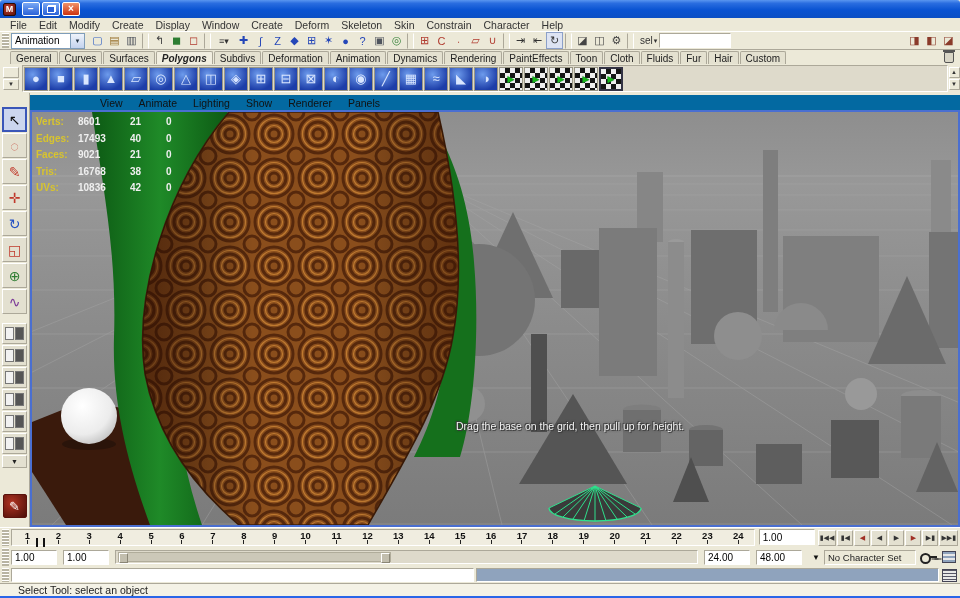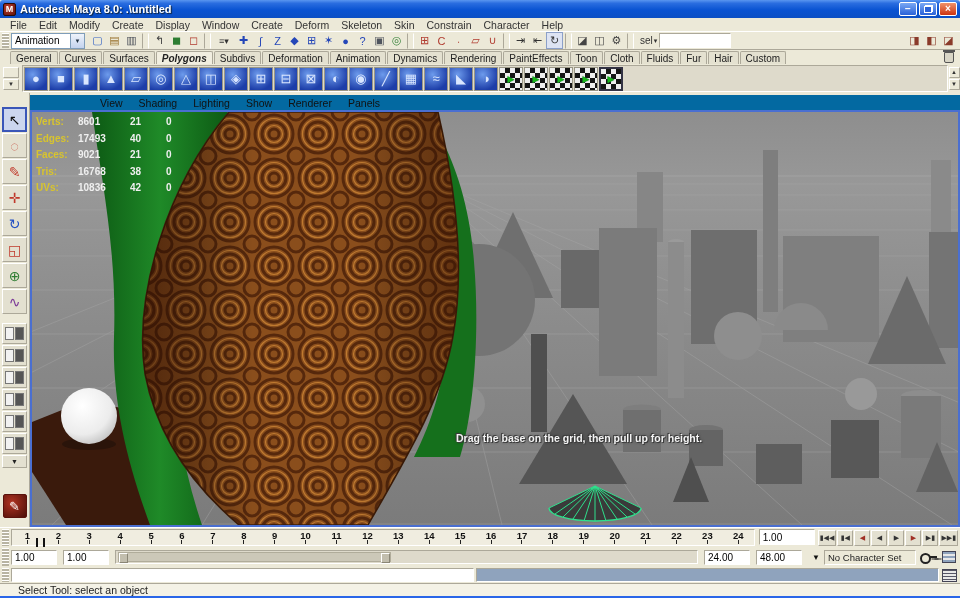"Autodesk Maya 8.0: .\untitled" div.title-text { html: <div>Autodesk Maya 8.0: .\untitled</div> -> none }
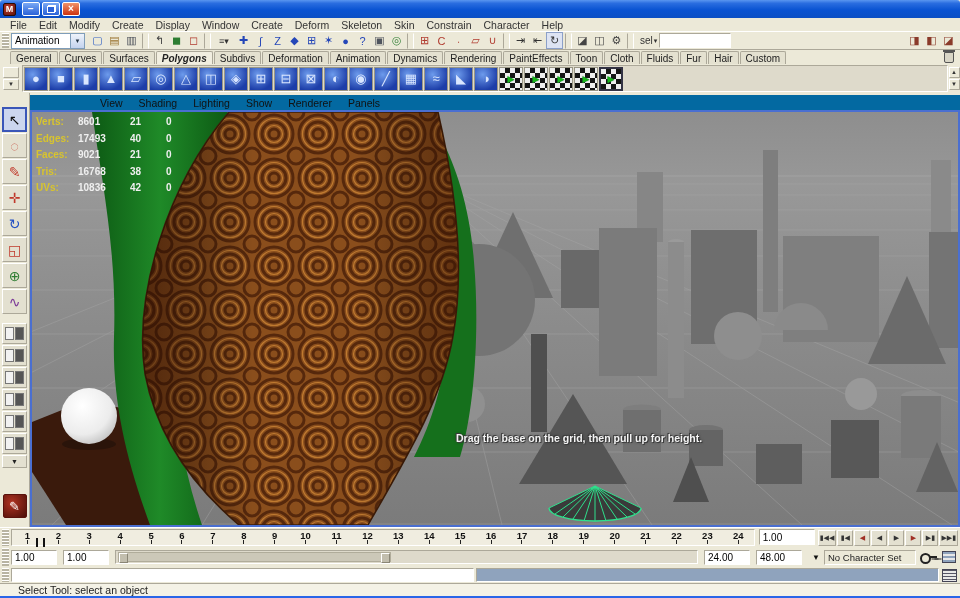"Shading" span.pm-item { text: Shading -> Animate }
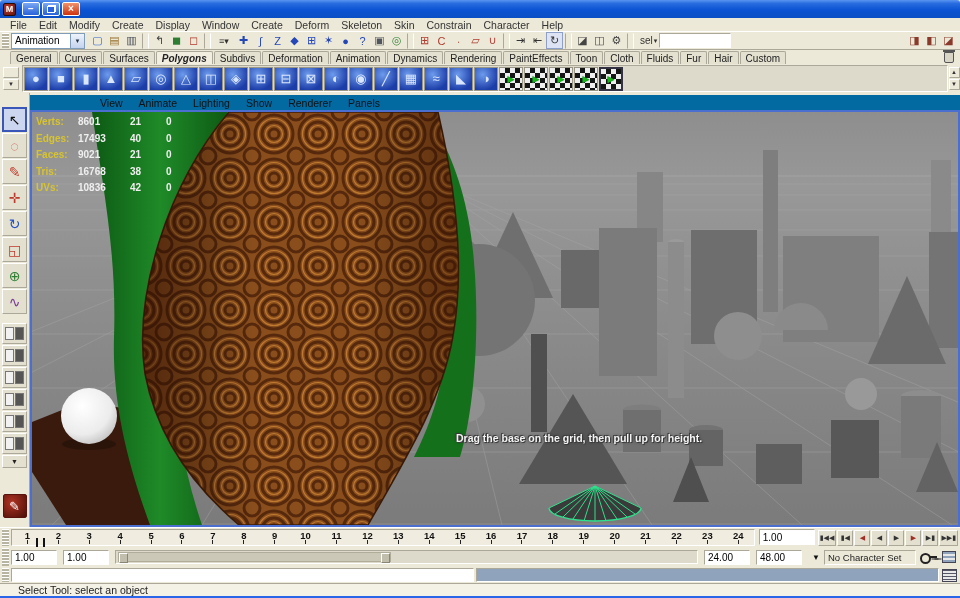"Drag the base on the" #hint { font-weight: bold -> normal; top: 320px -> 308px }
